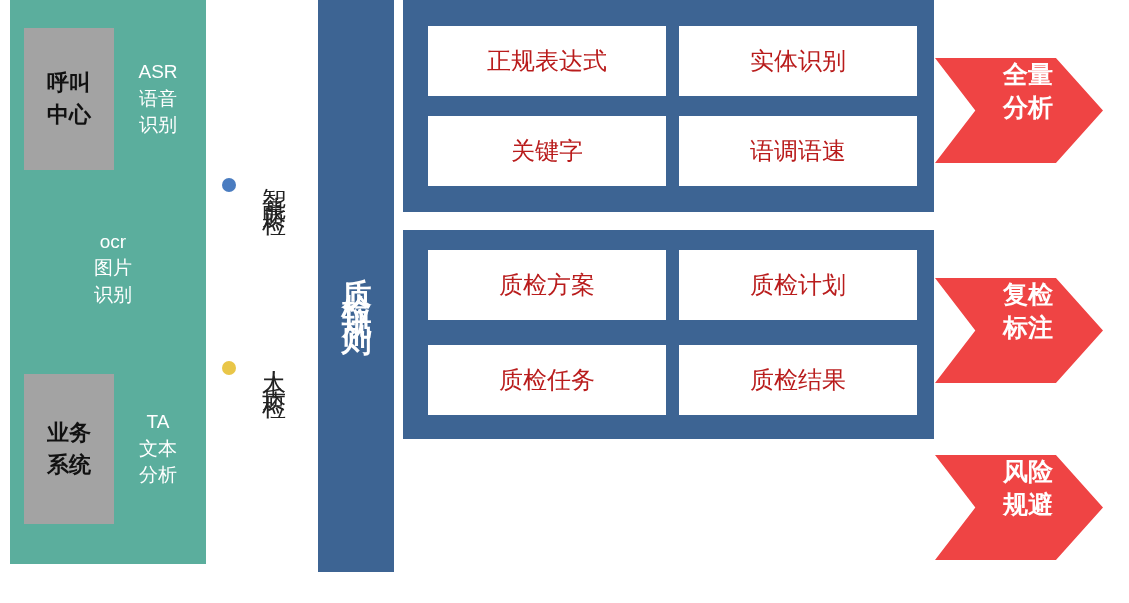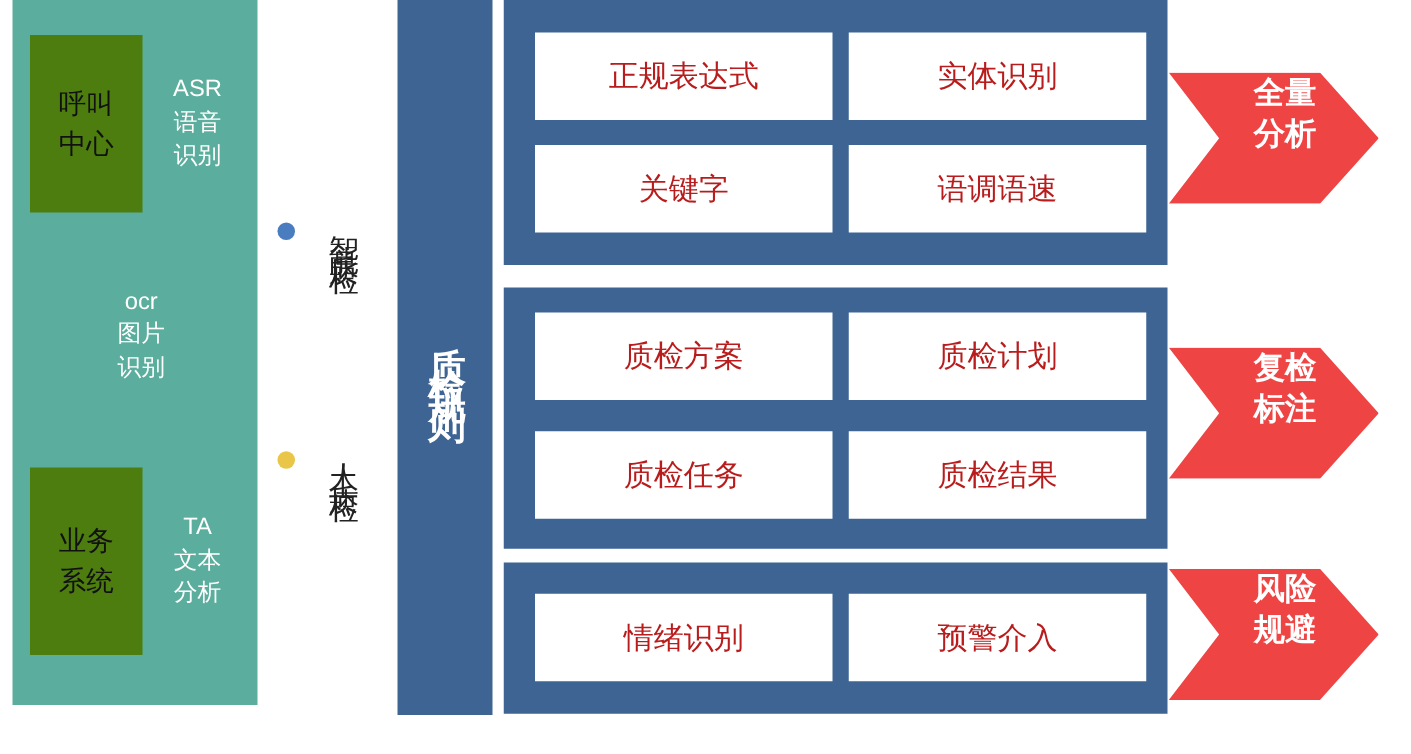"呼叫" .src-box { background: #4d7c0f -> #a3a3a3; font-weight: normal -> bold }
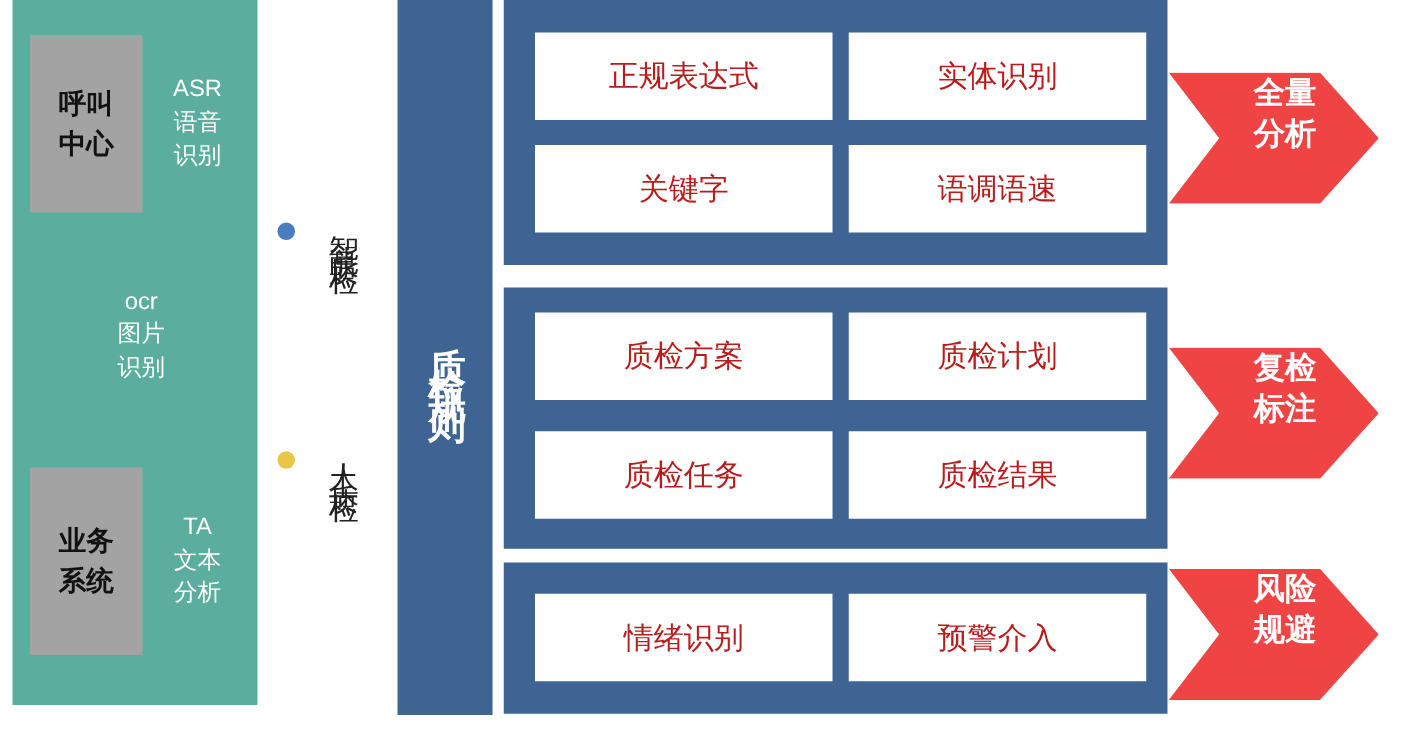"情绪识别" div.panel { html: <div> <div>情绪识别</div> <div>预警介入</div> </div> -> none }
